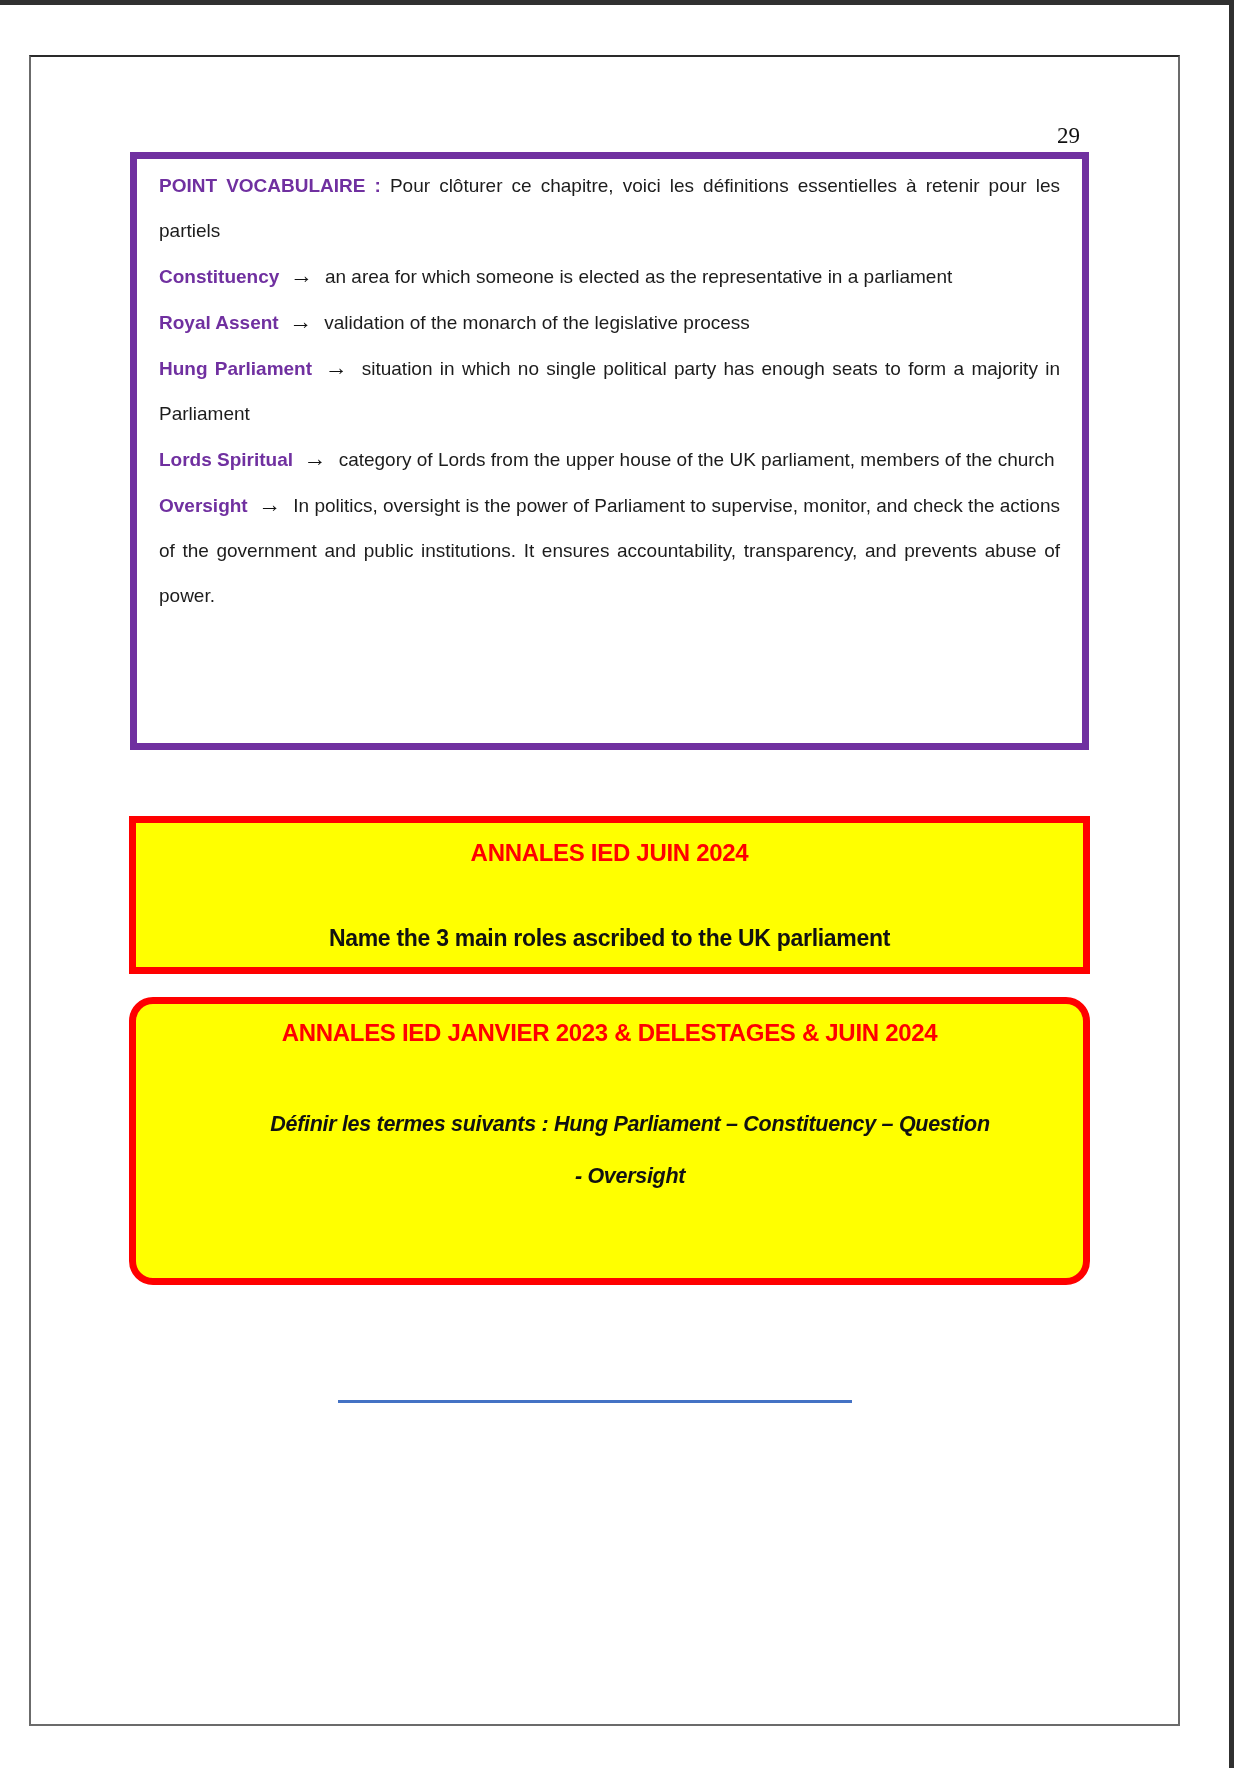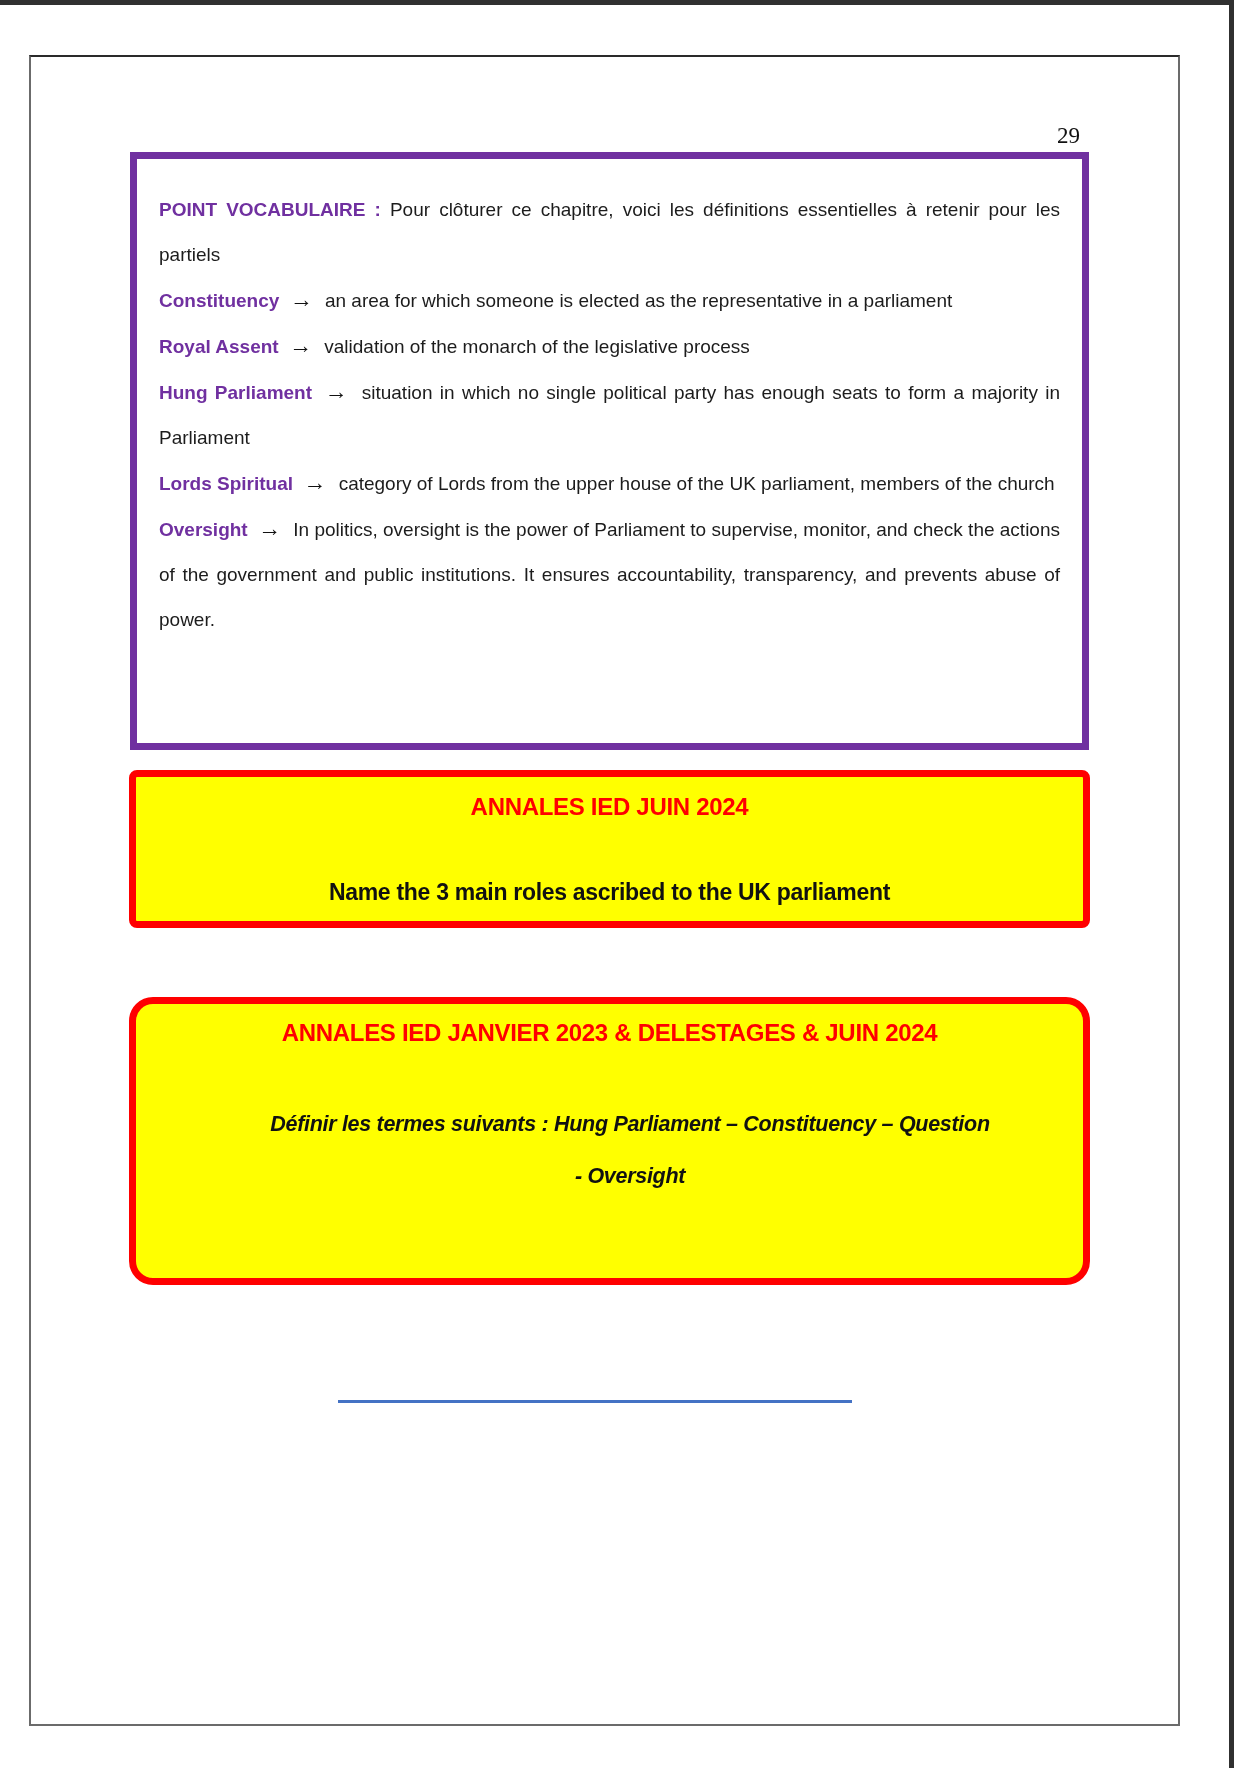"POINT VOCABULAIRE : Pour clôturer" .vocab-box { padding: 28px 22px 0 22px -> 4px 22px 0 22px }
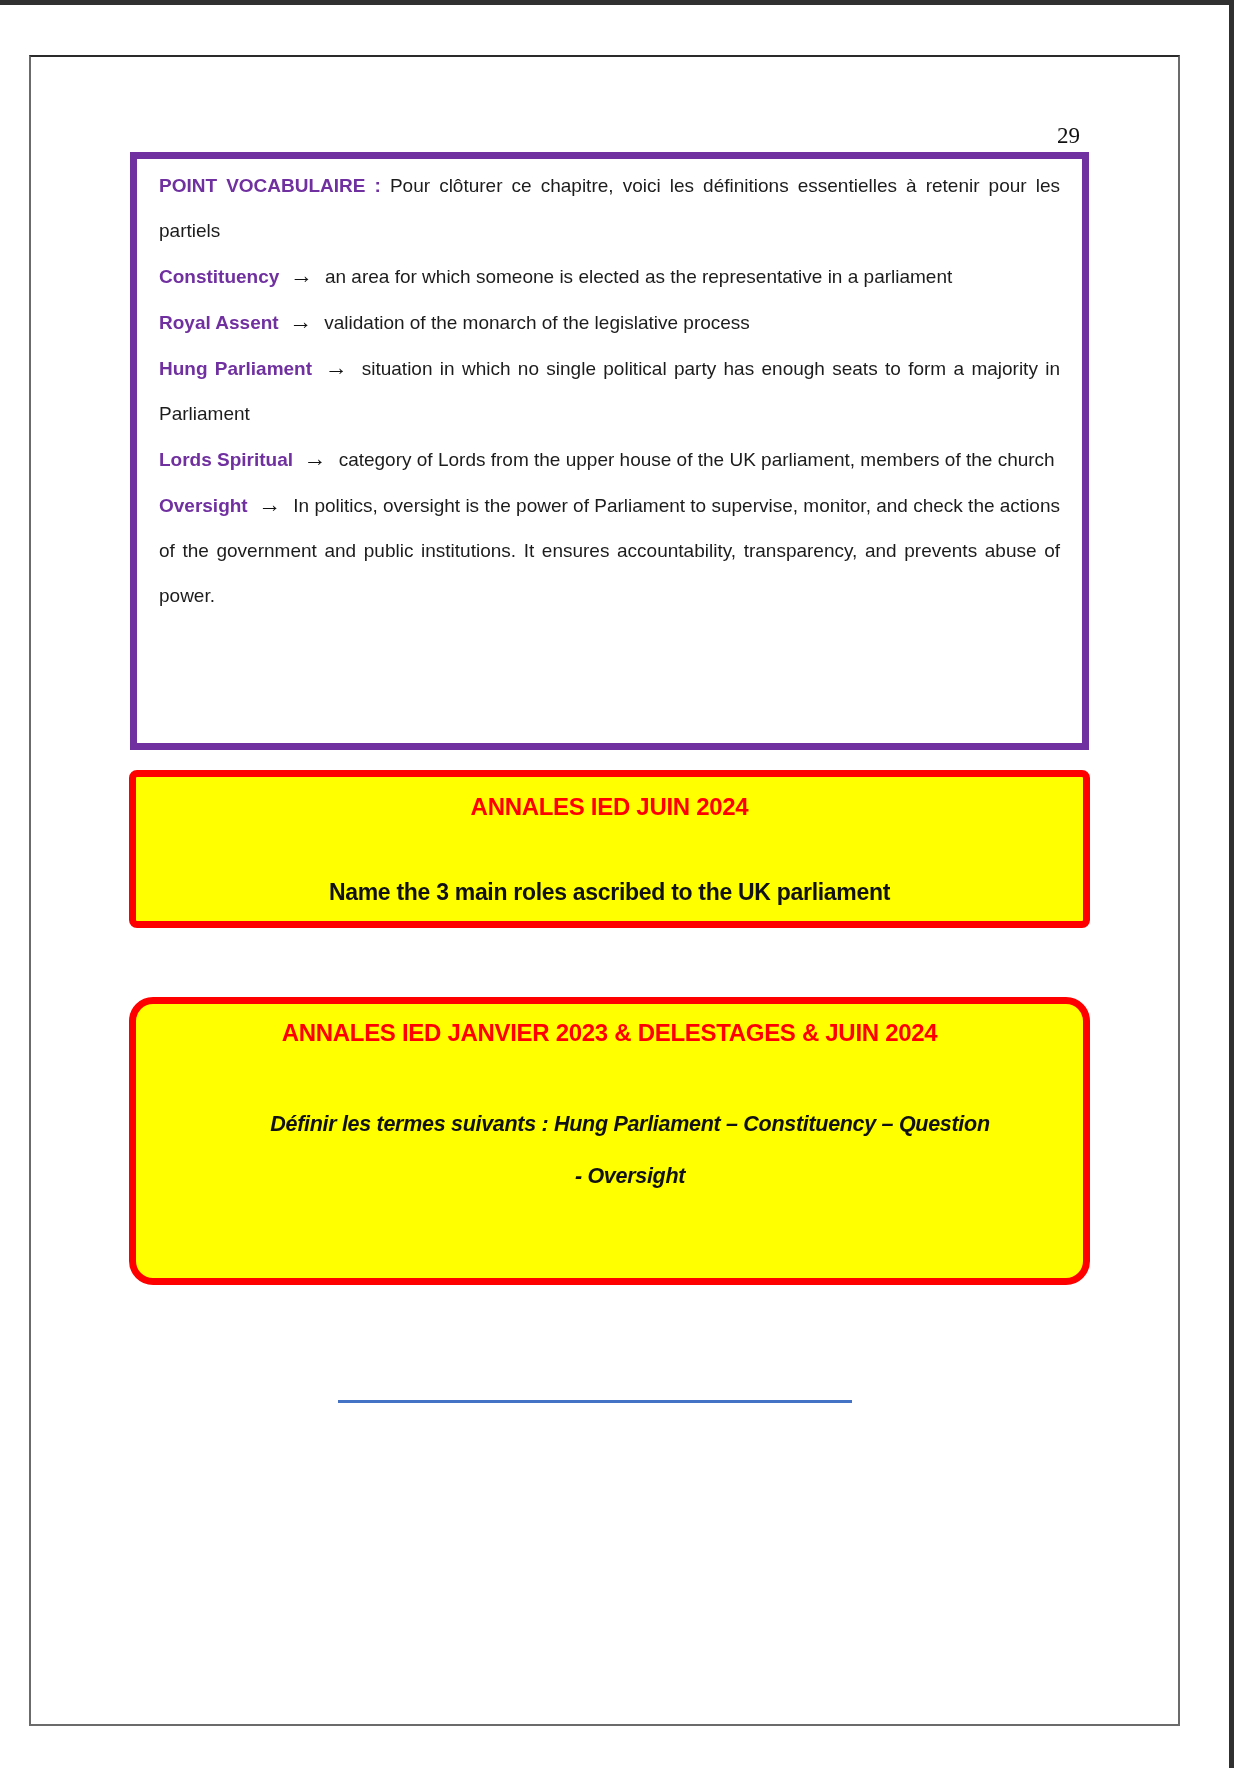"ANNALES IED JUIN 2024" .ybox1 { border-radius: 8px -> none; top: 770px -> 816px }
